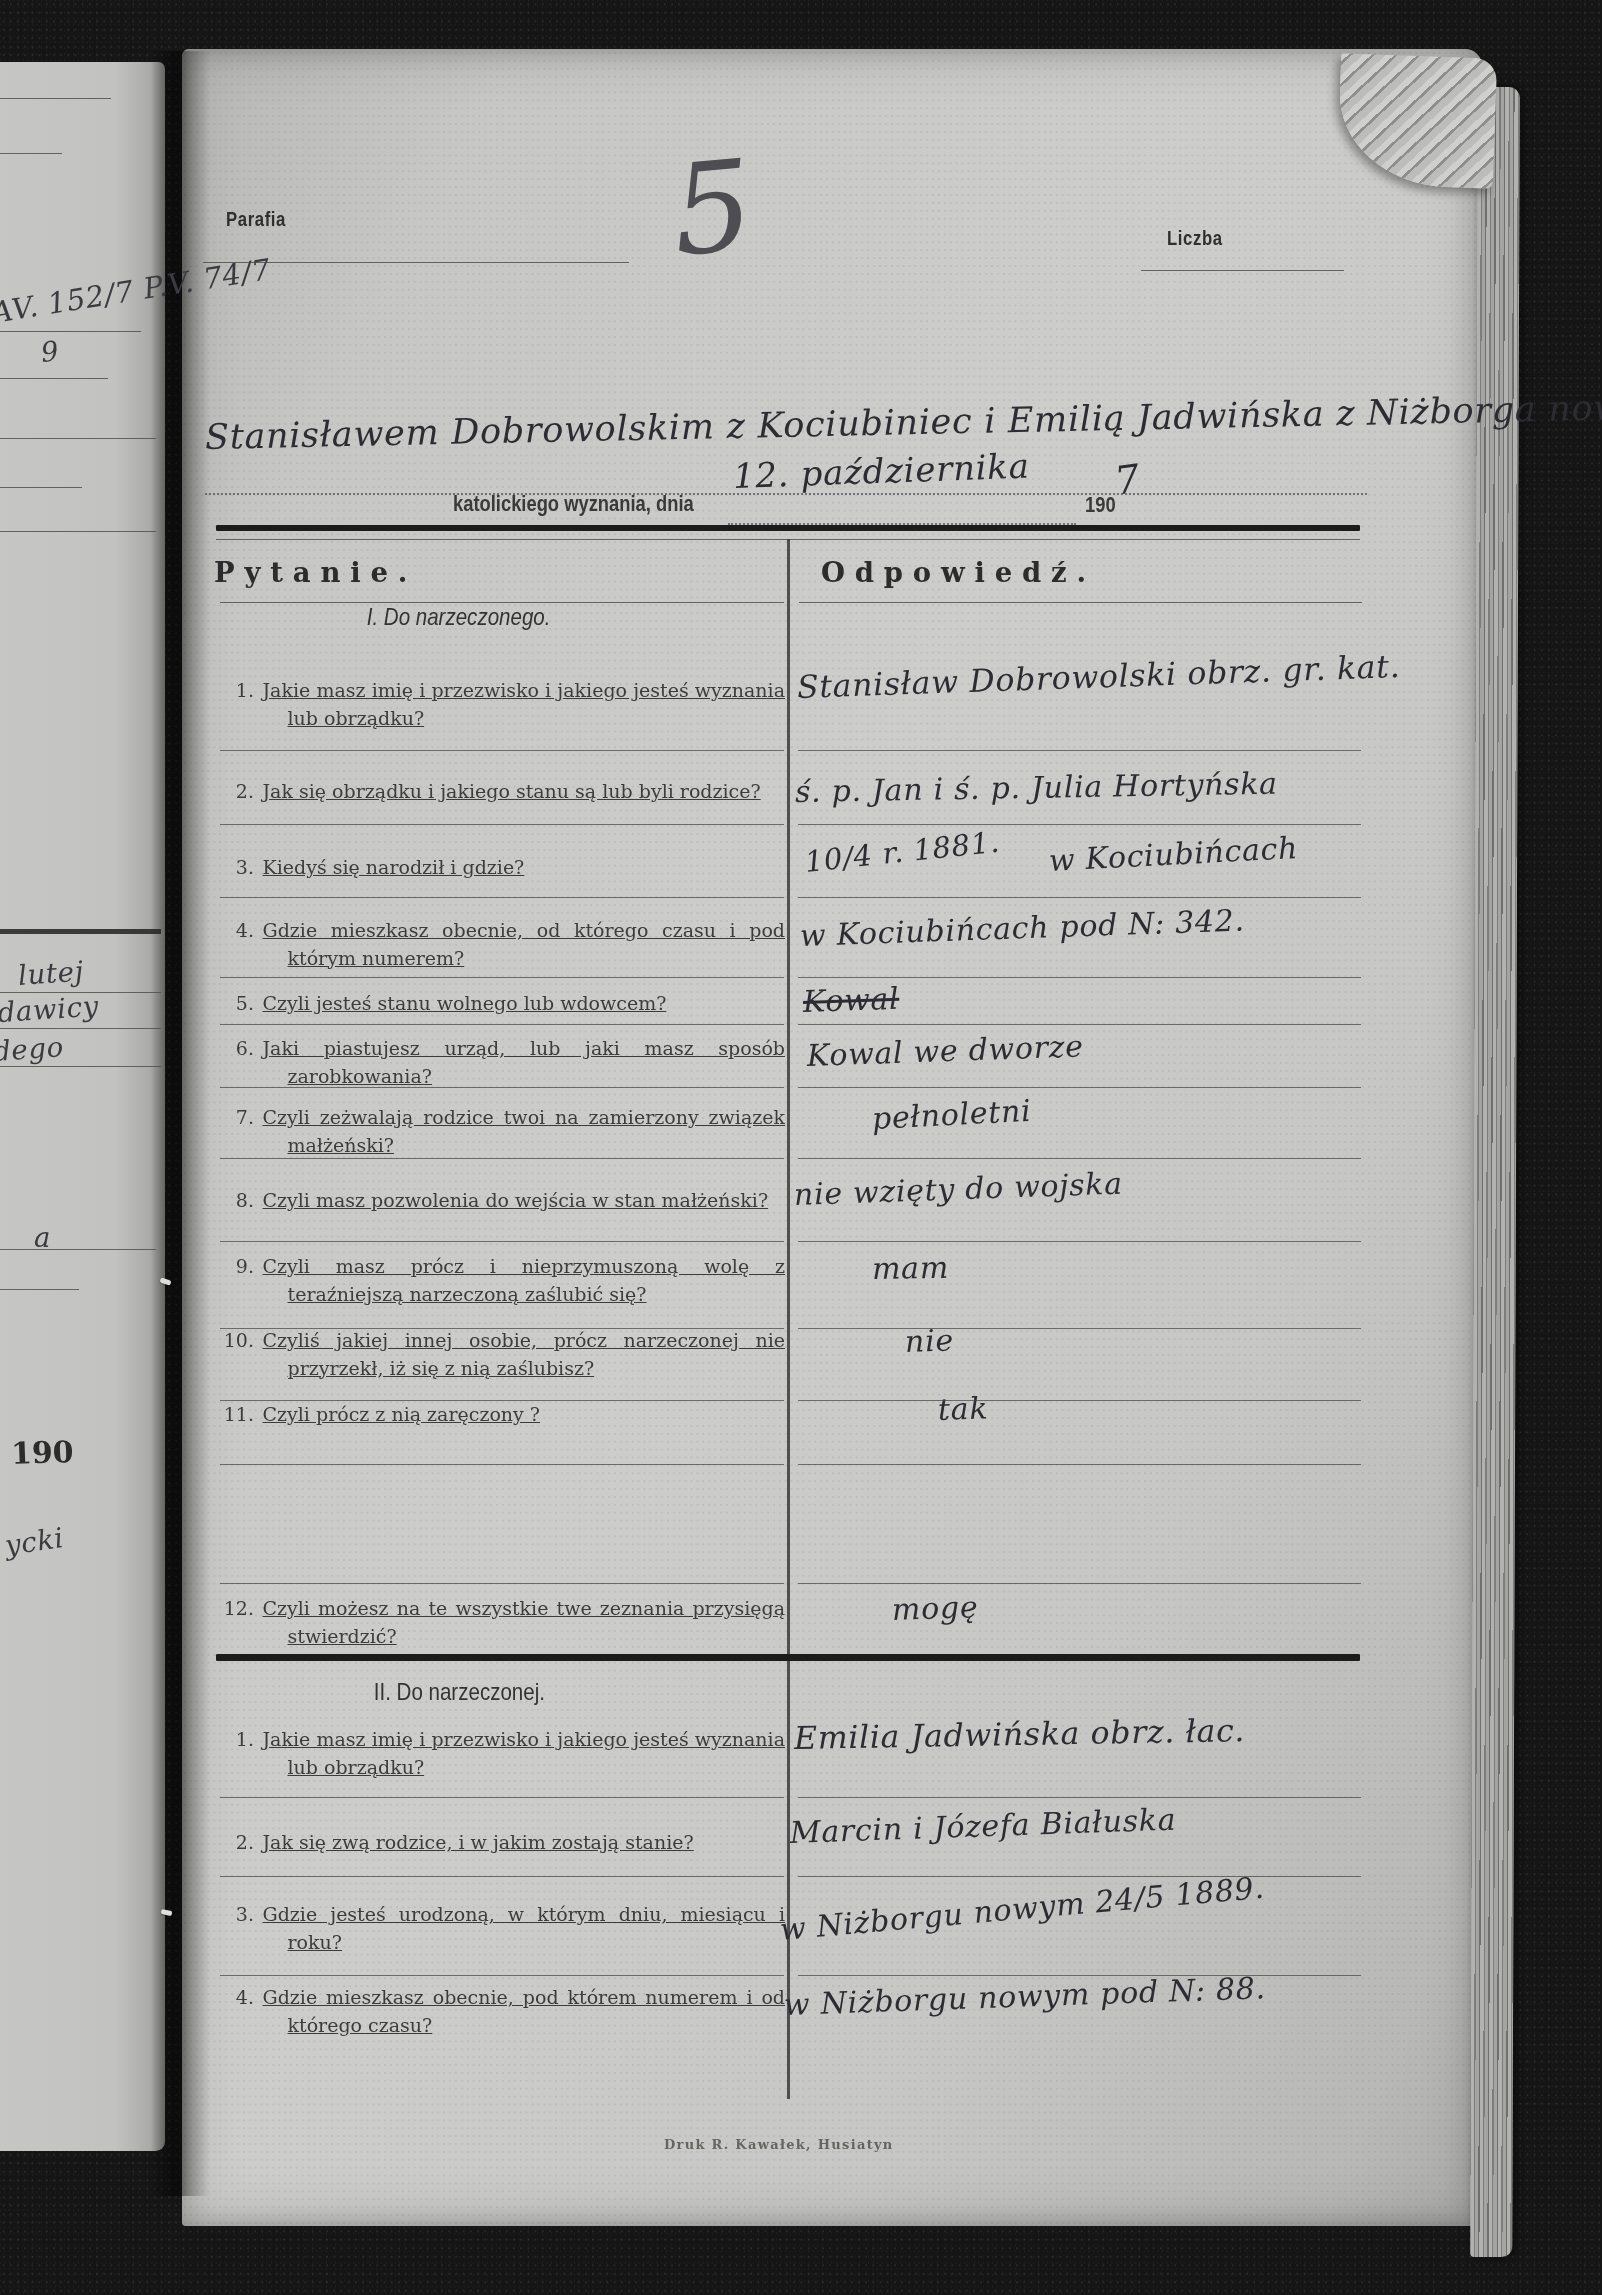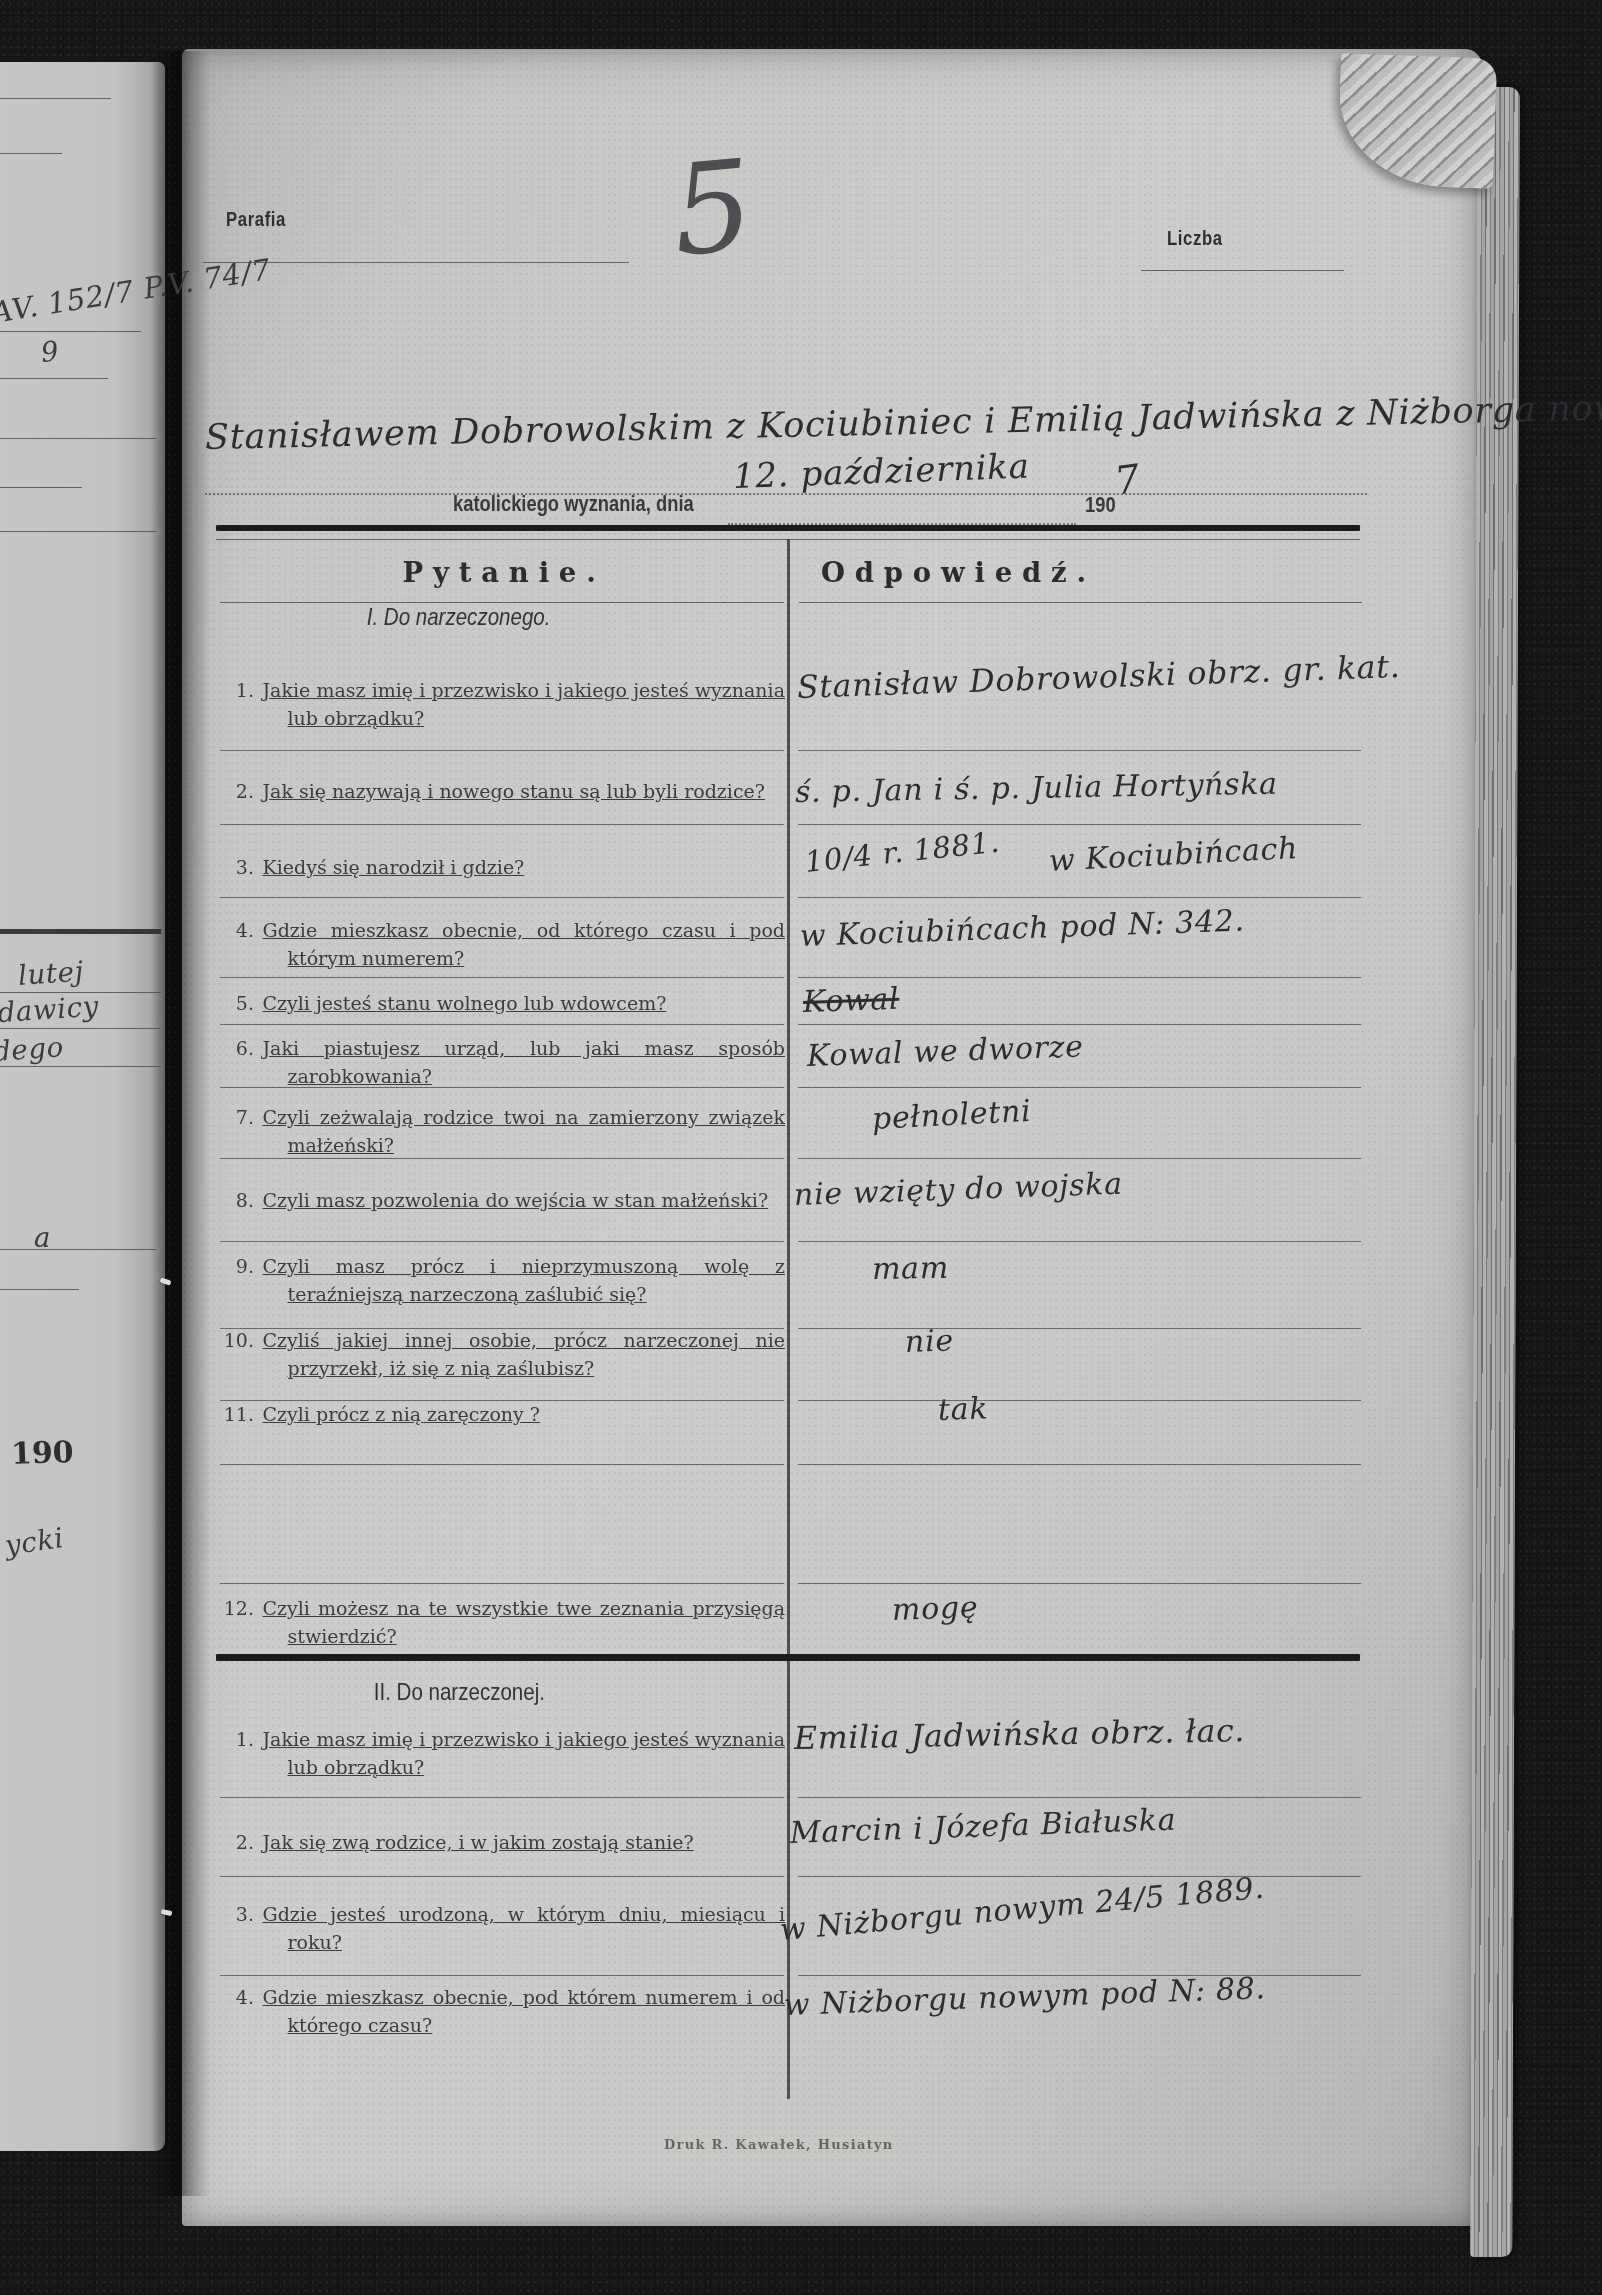"Pytanie." div.col-head { left: 220px -> 214px; text-align: center -> left }
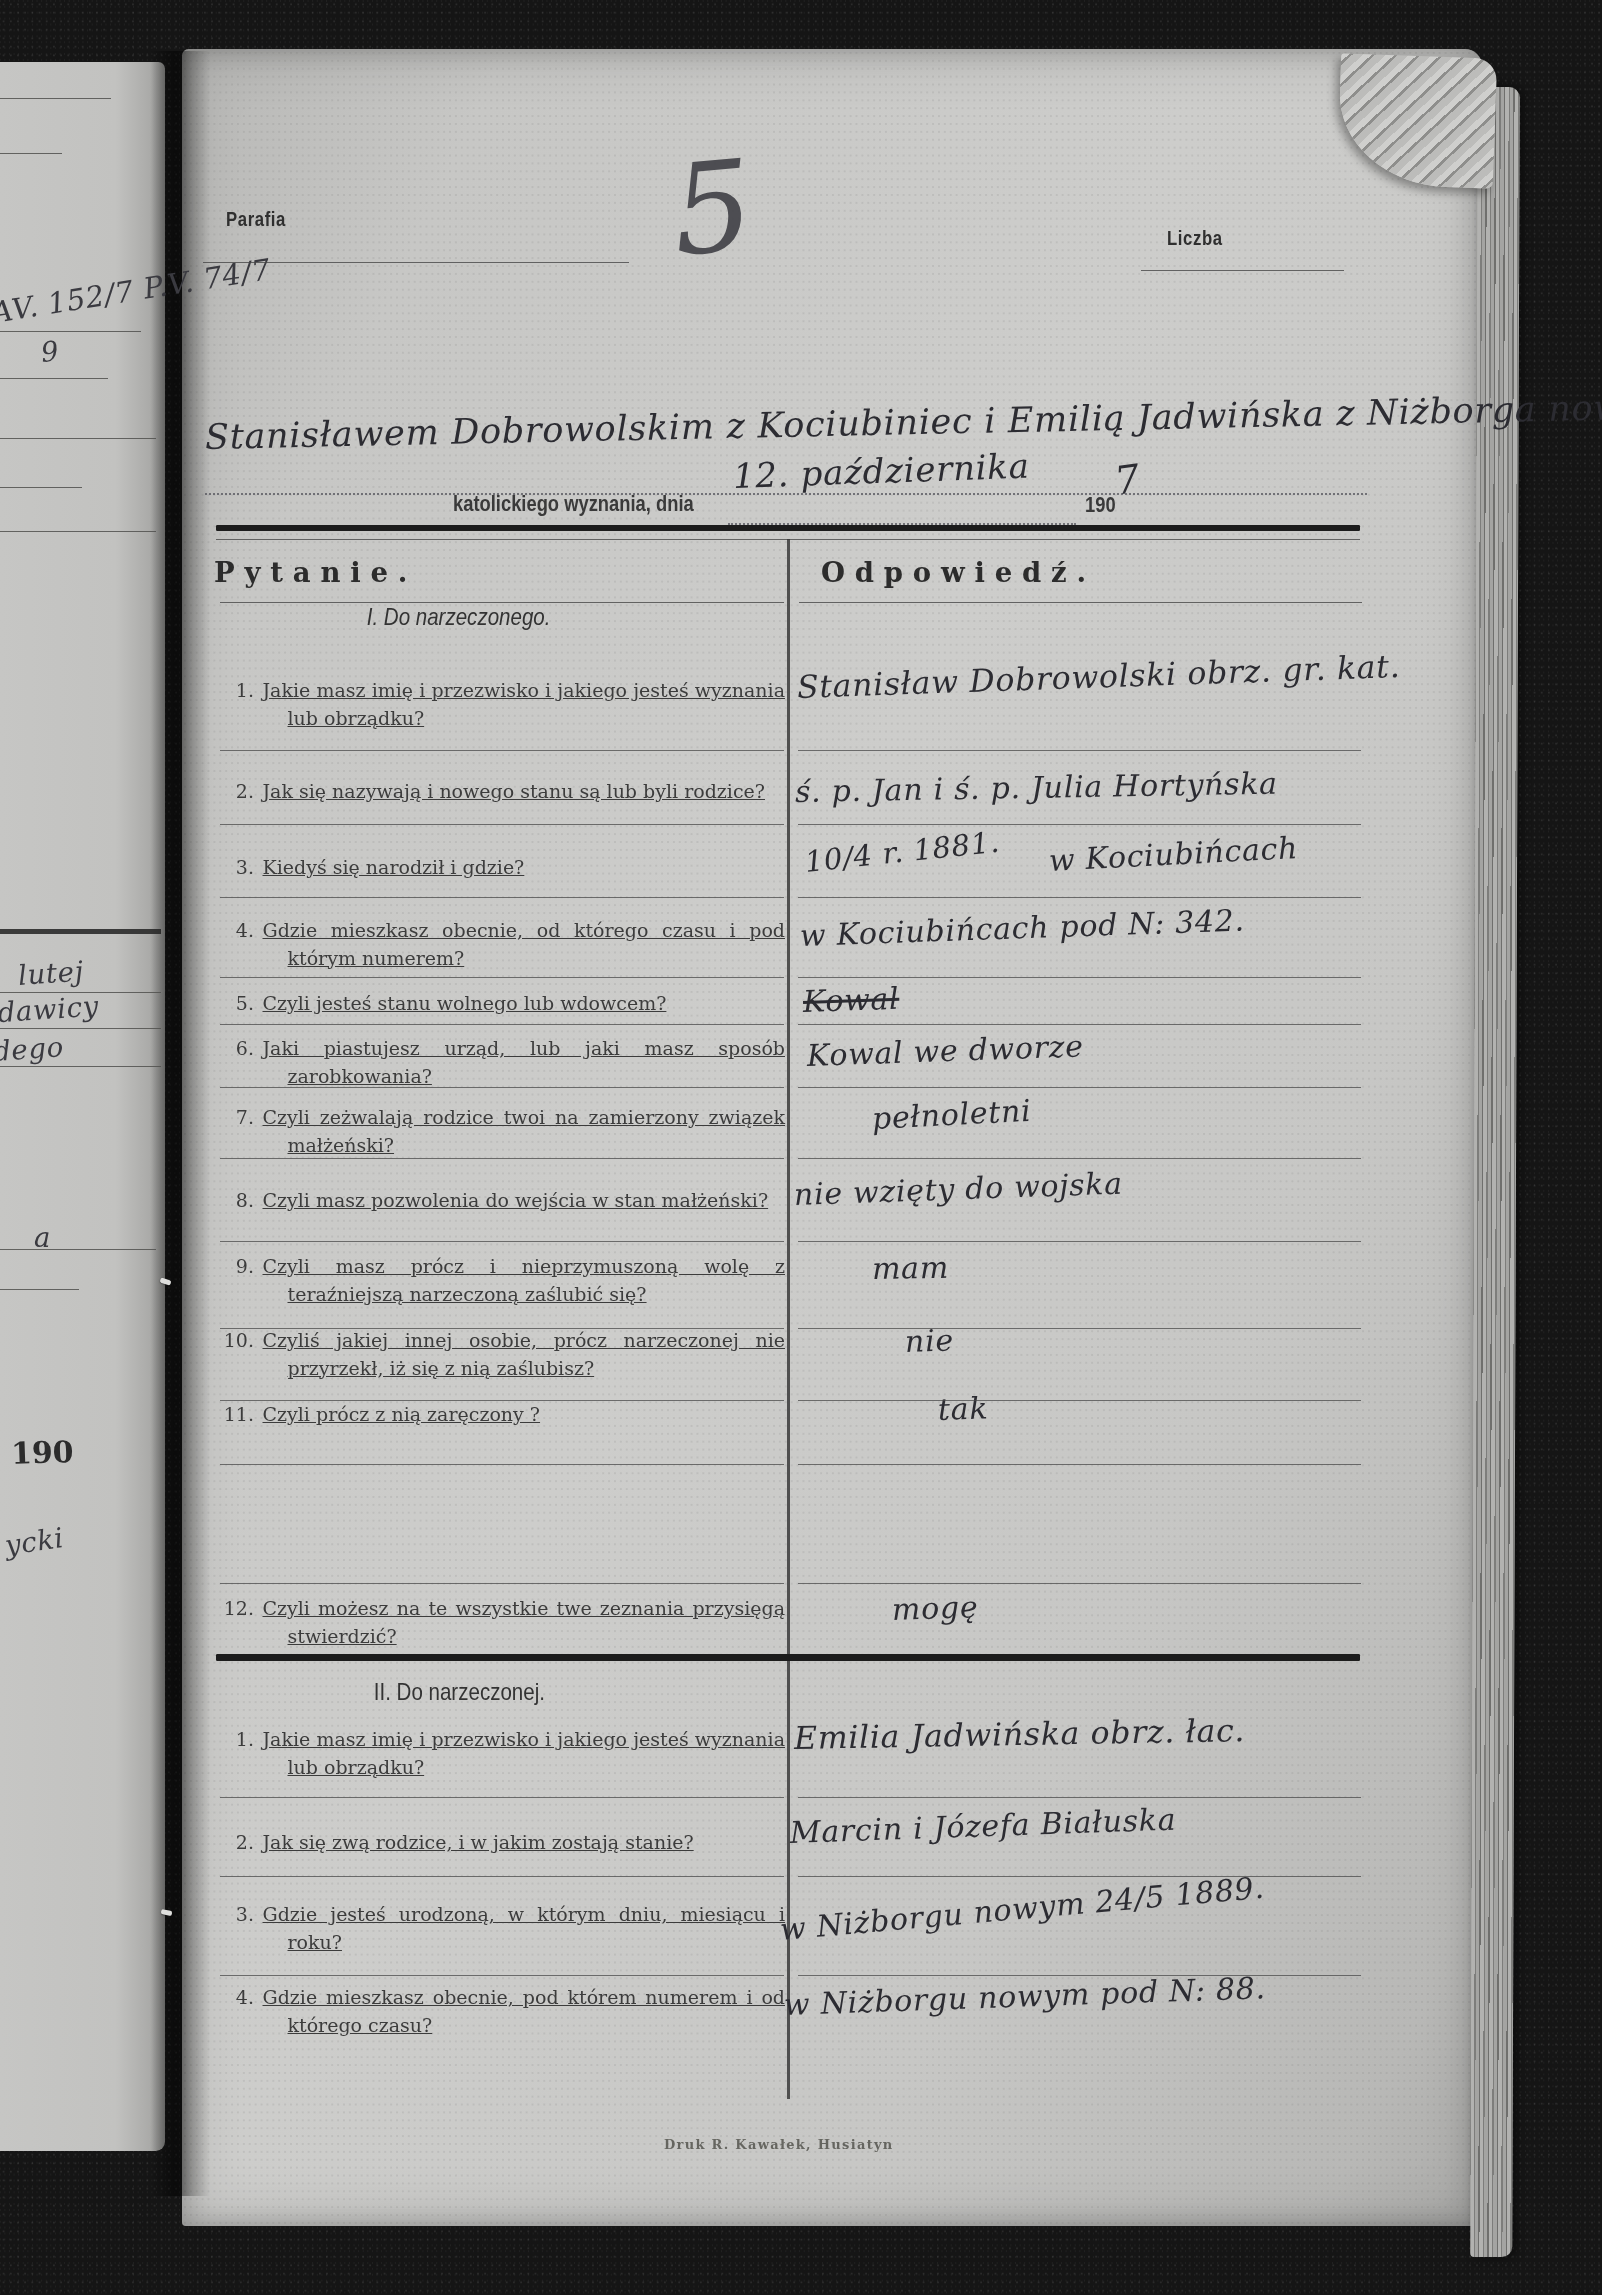"Jak się nazywają i nowego" span.q-text { text: nazywają i nowego -> obrządku i jakiego }
